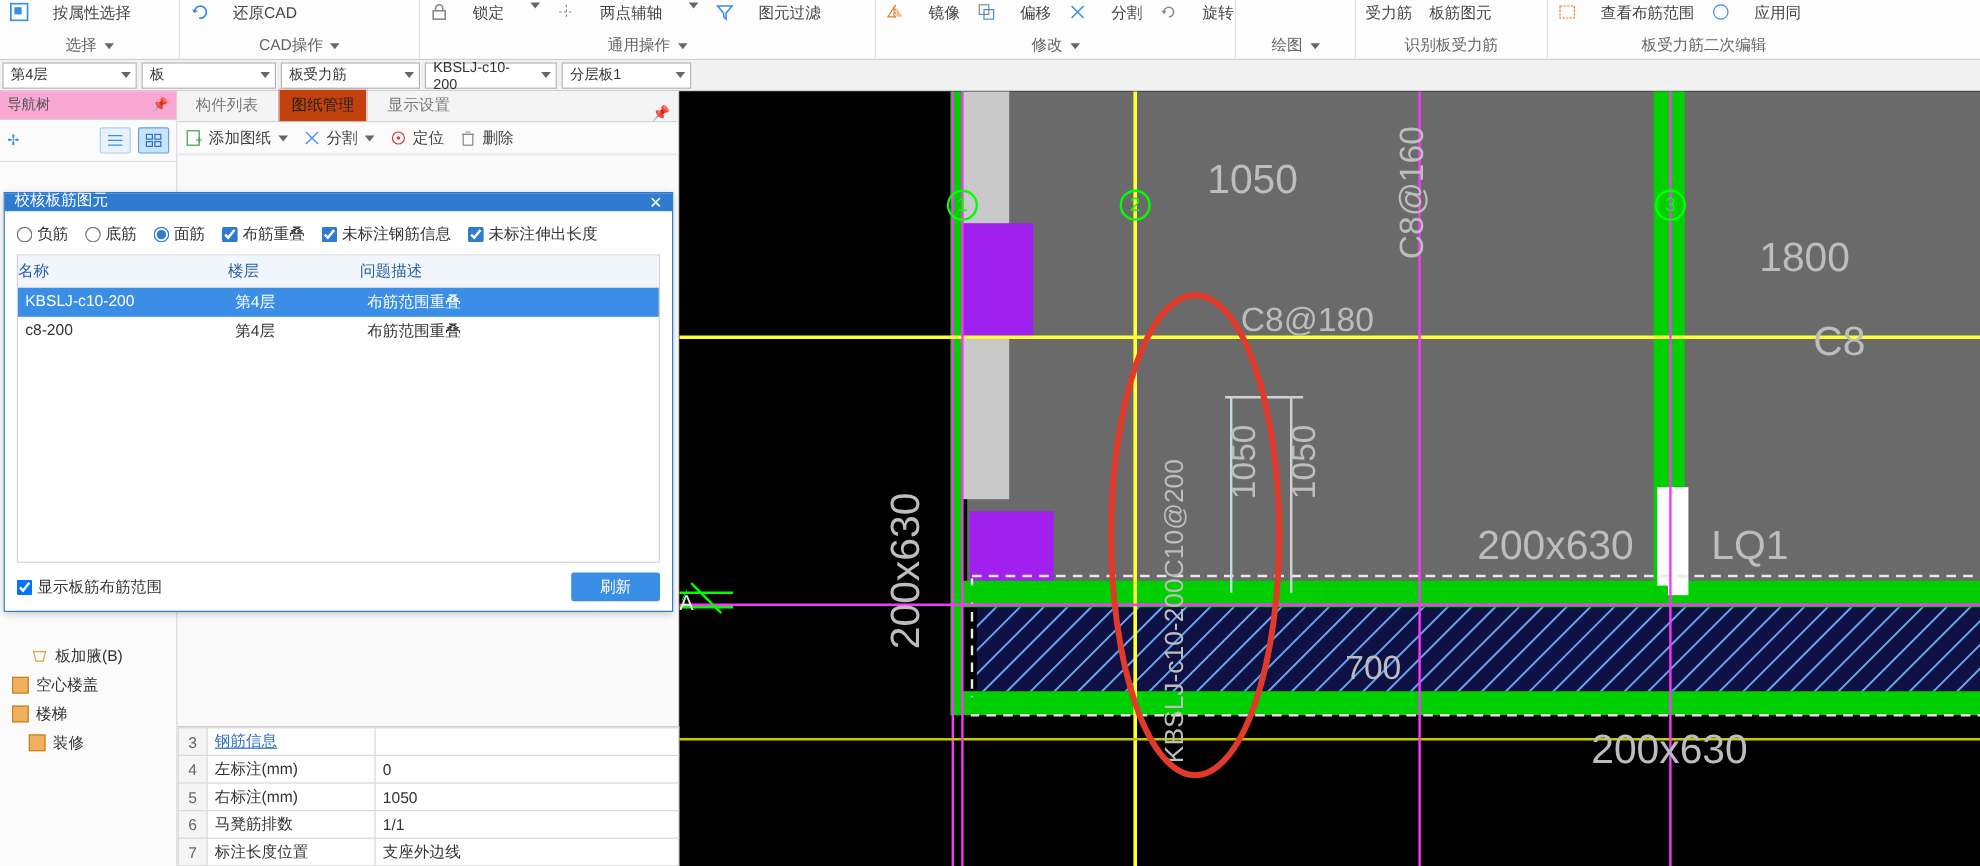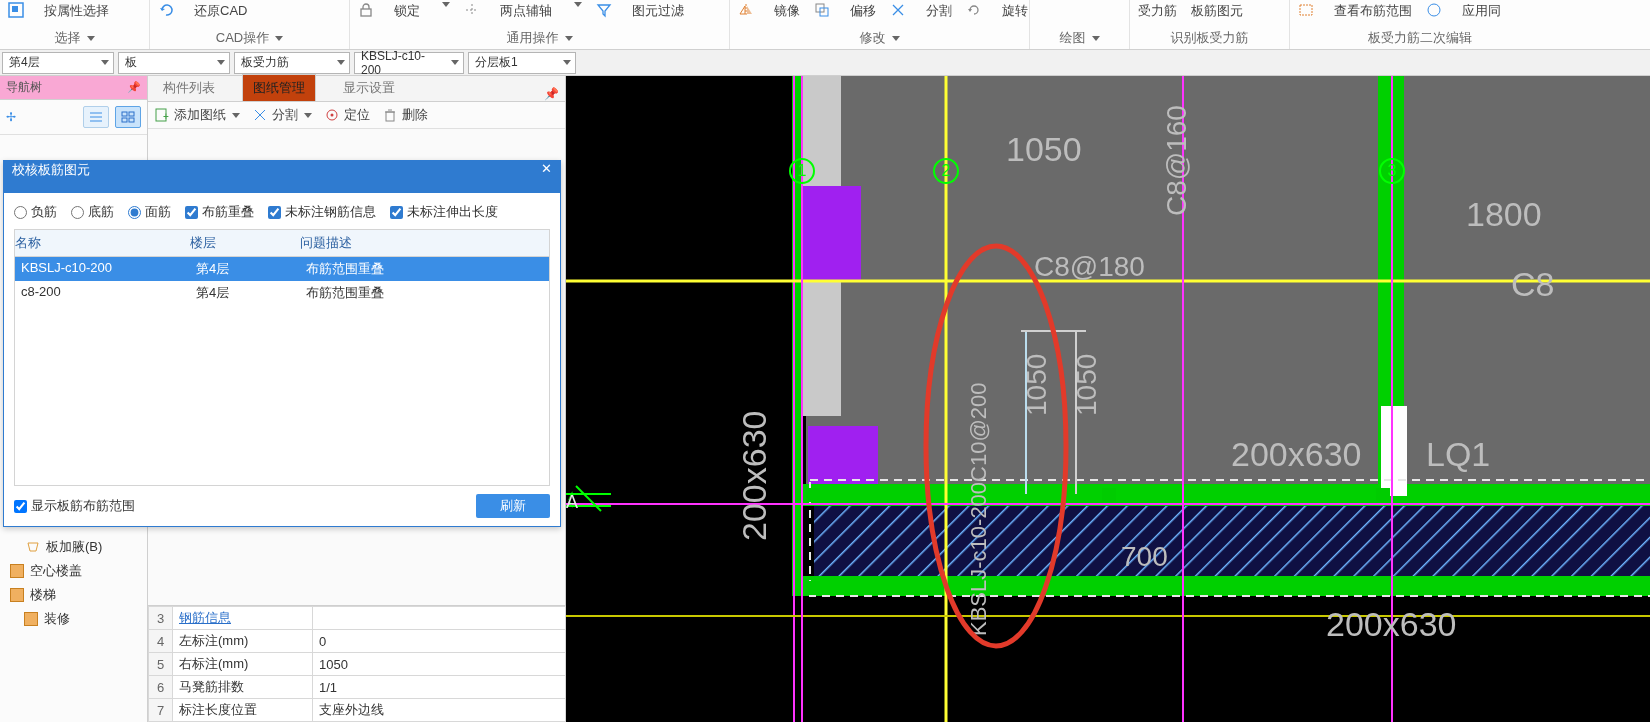"构件列表" .tabs { gap: 16px -> 6px }
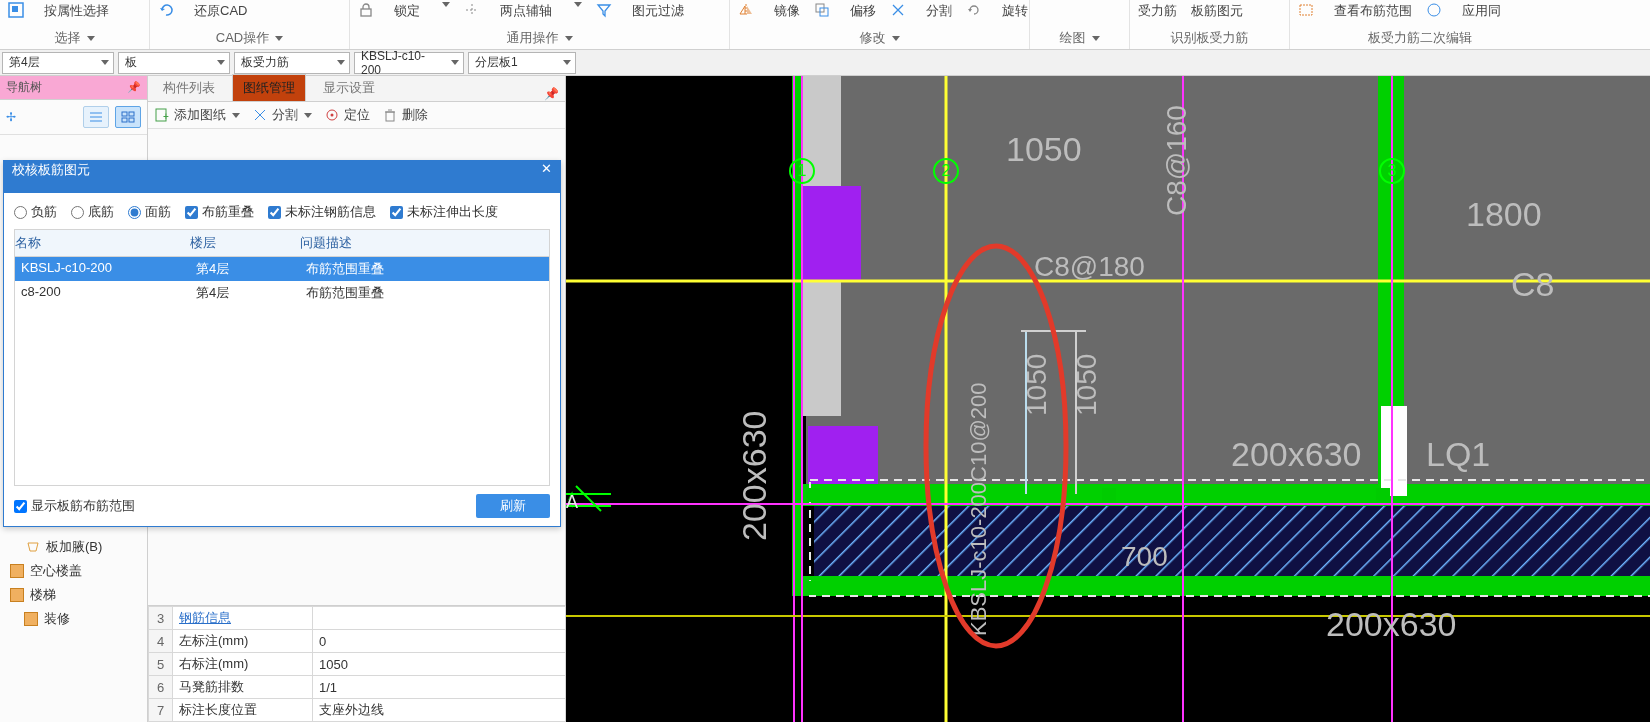"校核板筋图元" .dlg-title { align-items: flex-start -> flex-end; height: 32px -> 15px }
